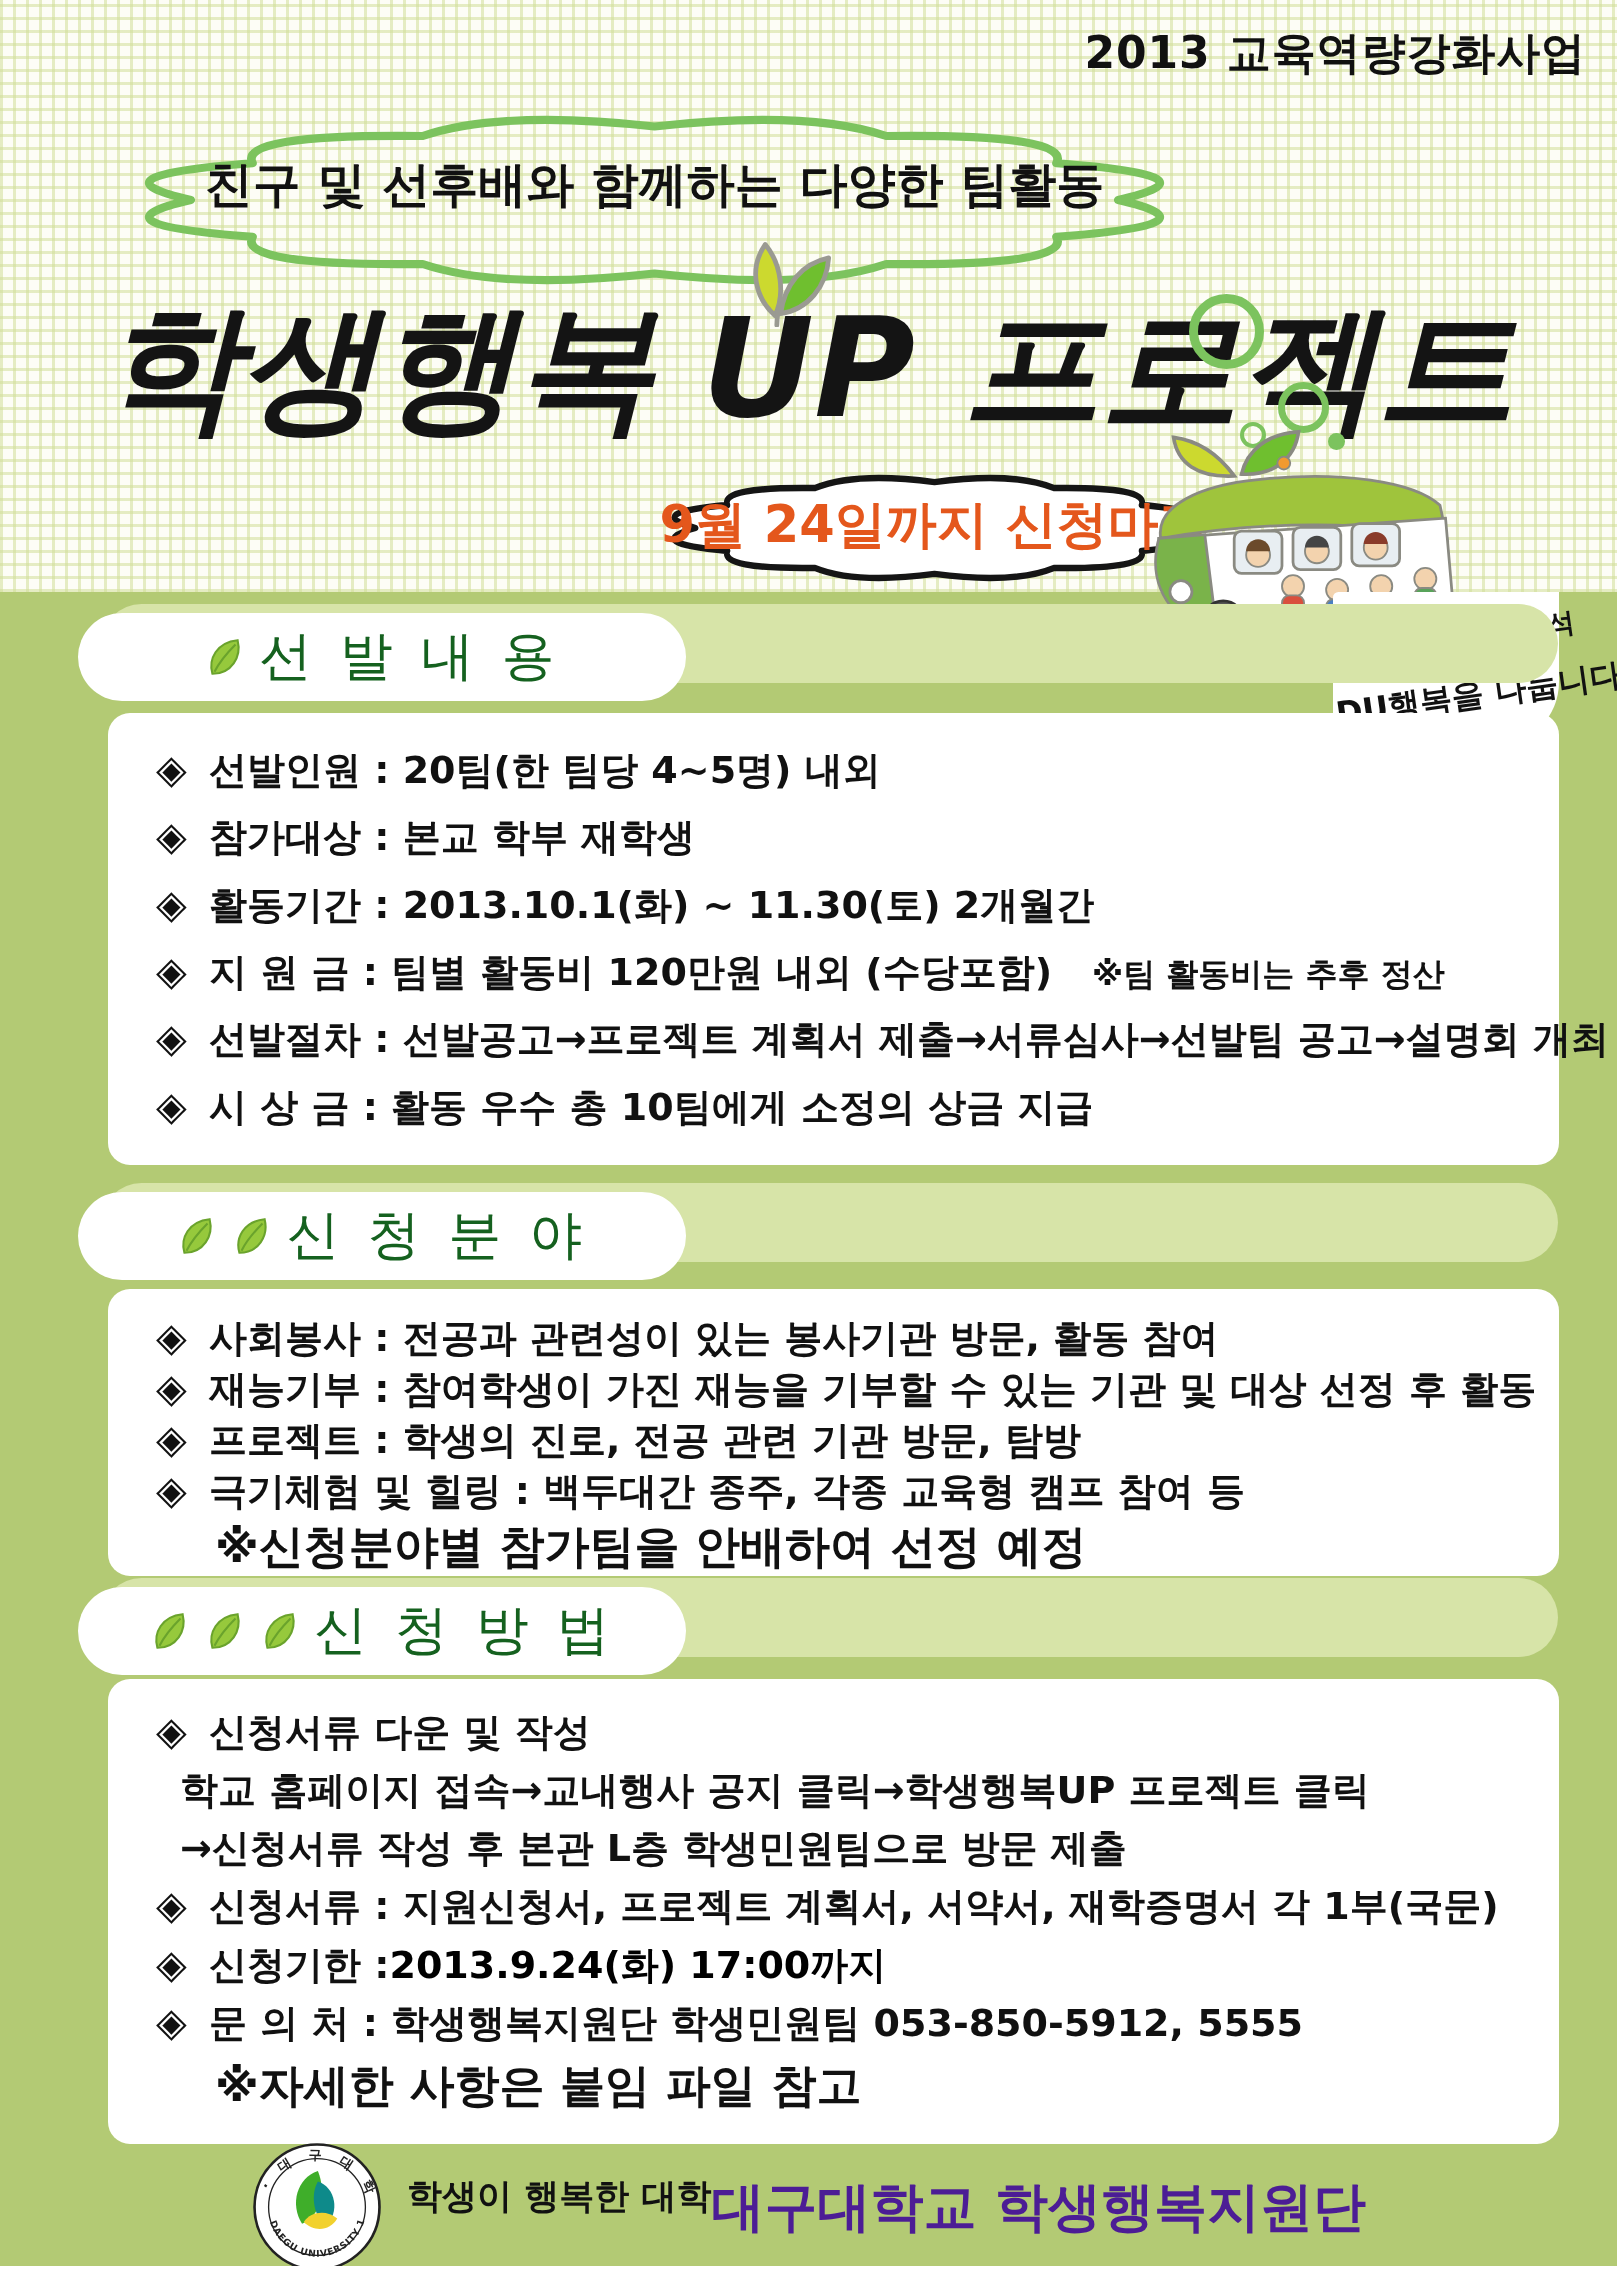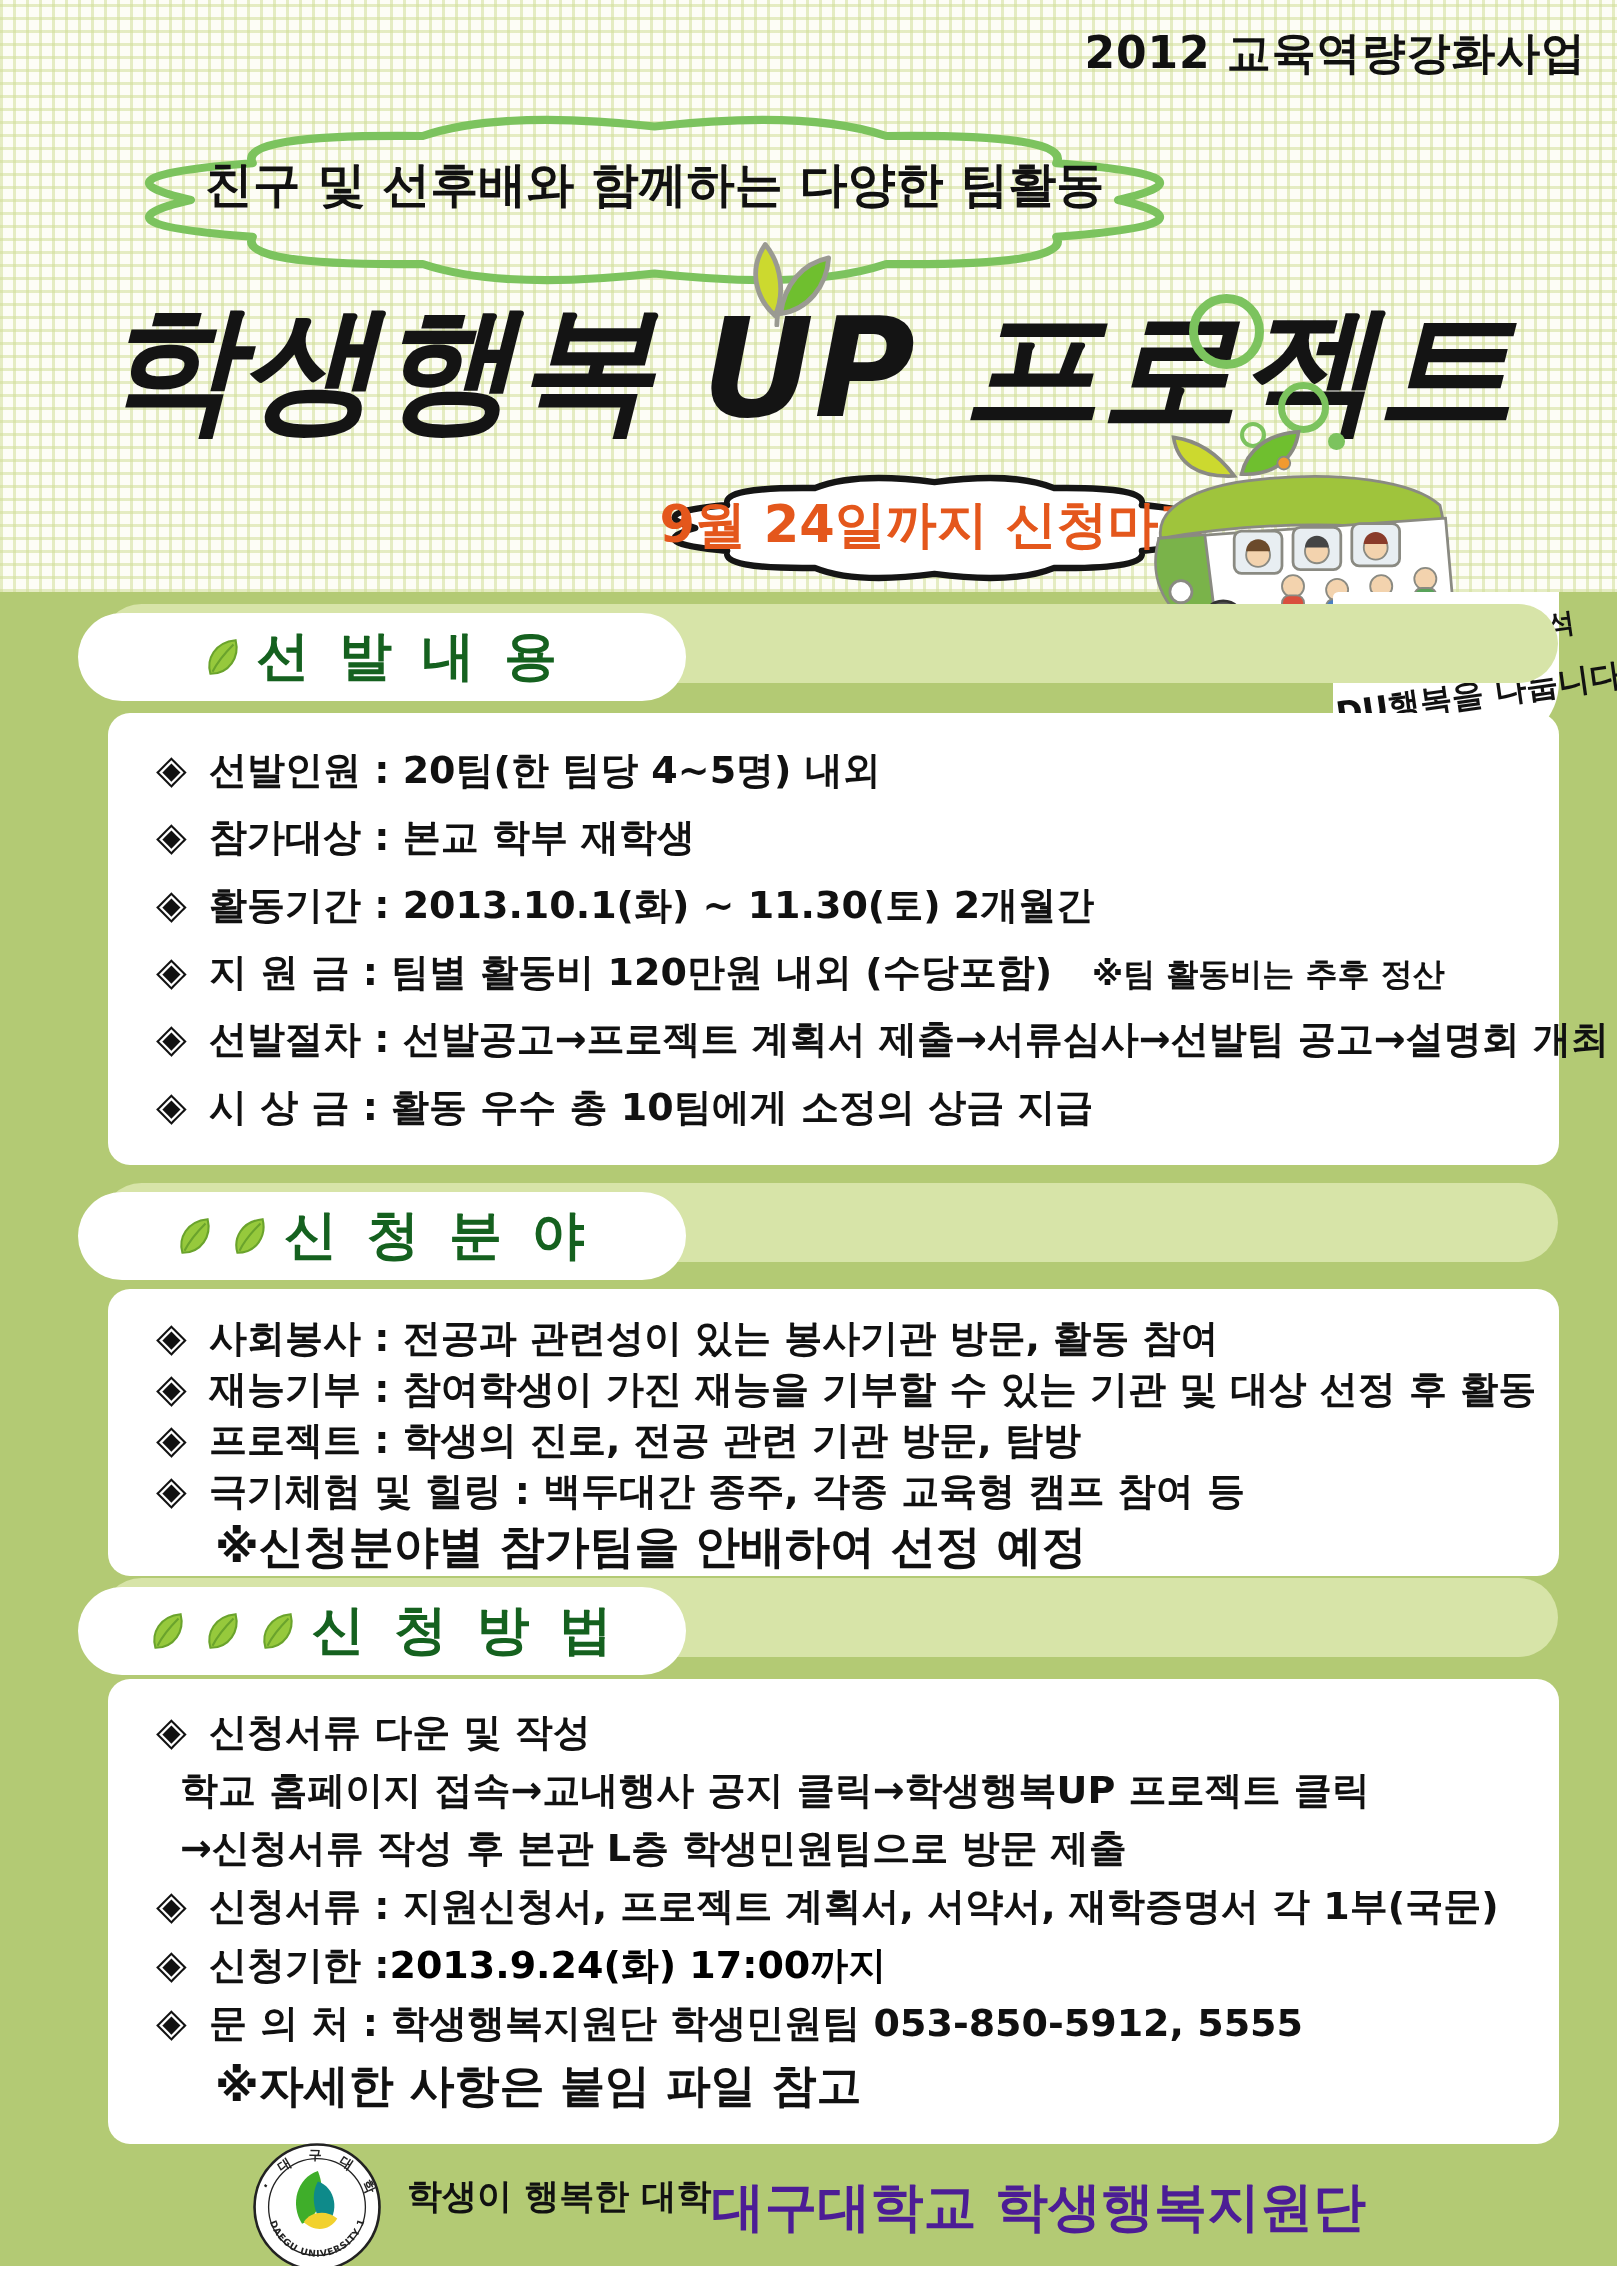"2012 교육역량강화사업" div.badge { text: 2012 -> 2013 }
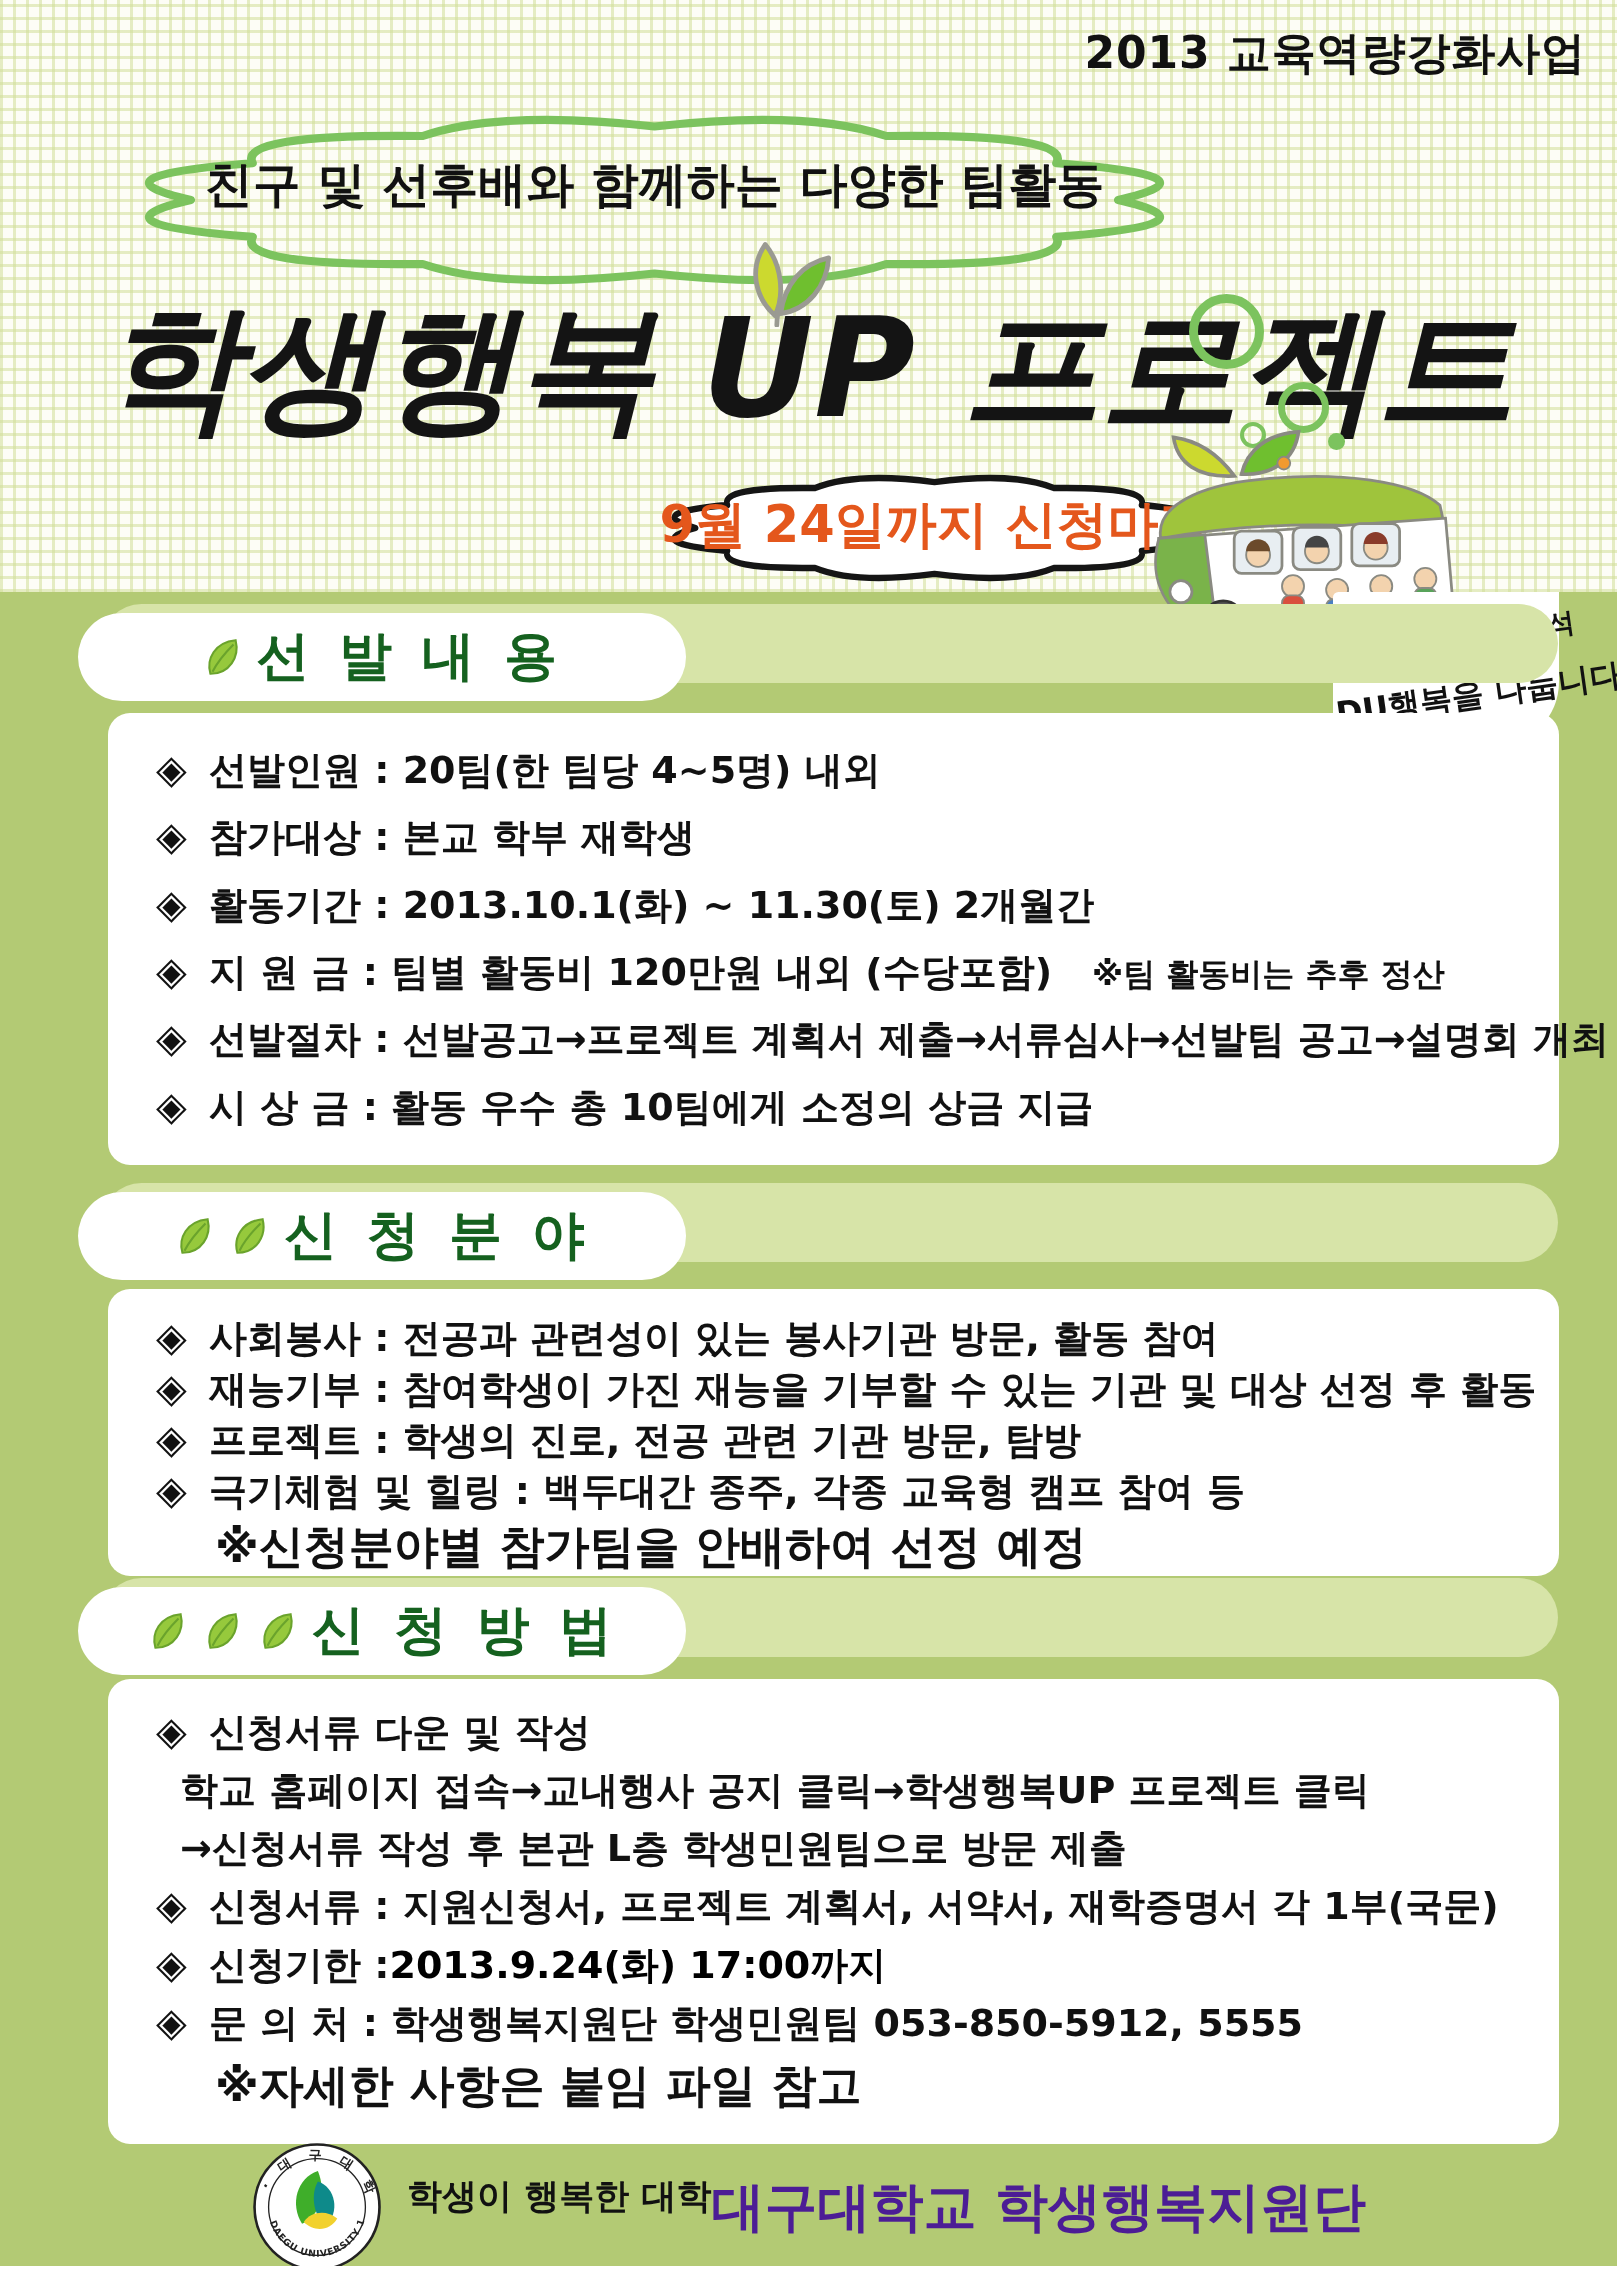"선 발 내 용" .sec-title { font-weight: bold -> normal }
